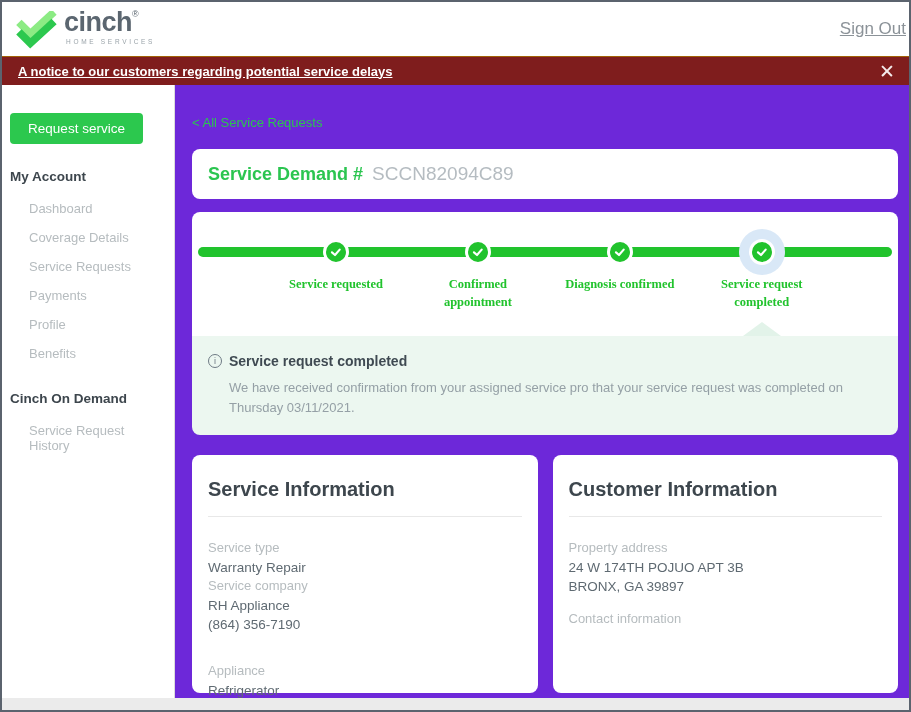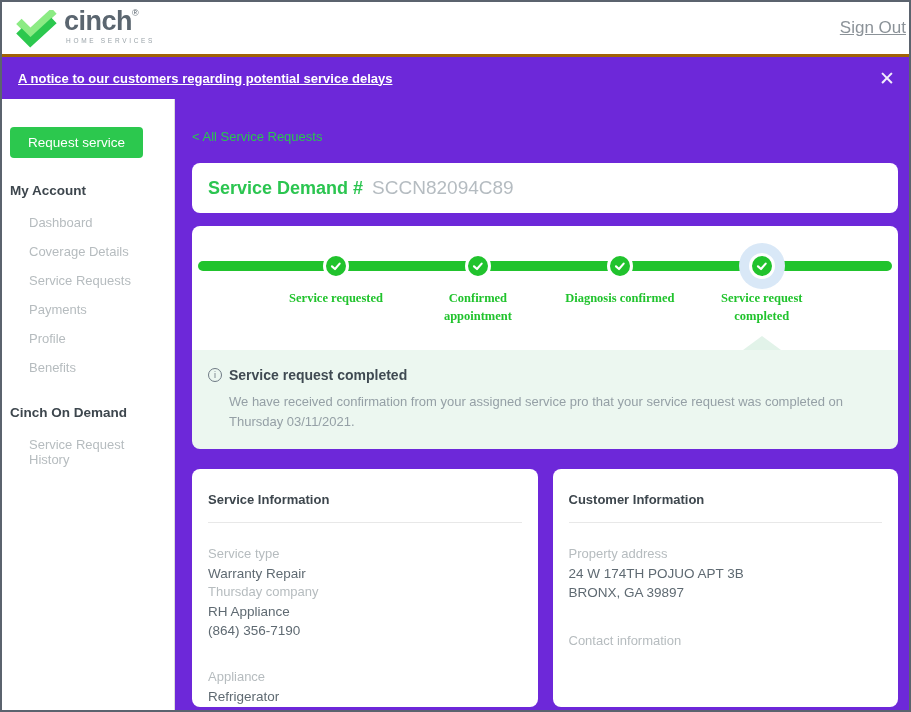"cinch®" .header { border-bottom: 3px solid #a16207 -> 1px solid #a16207 }
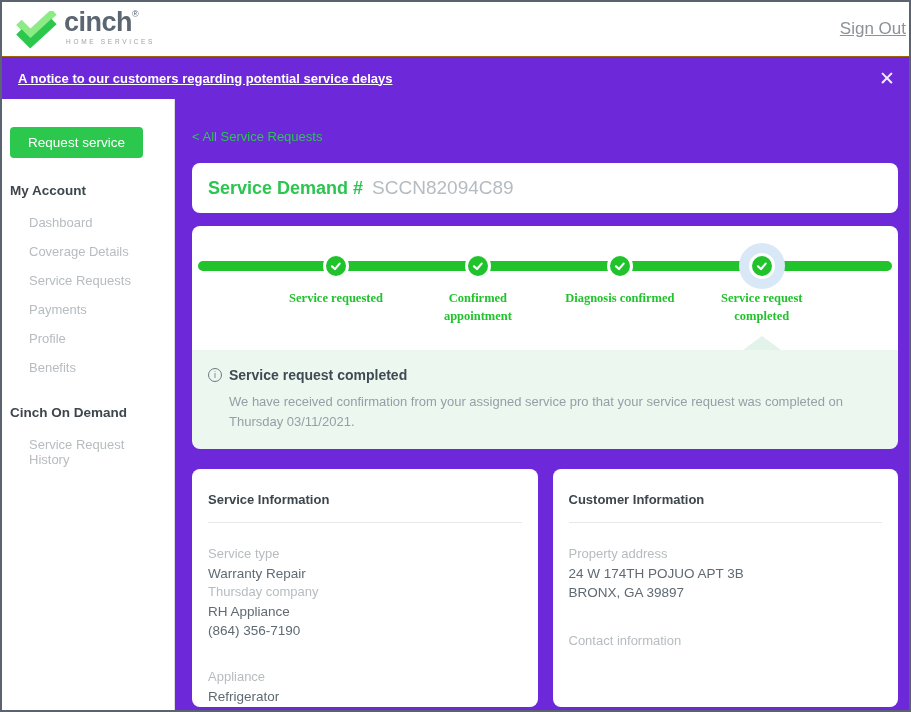"A notice to our customers" .banner { background: #6d28d9 -> #7f1d1d; height: 42px -> 28px }
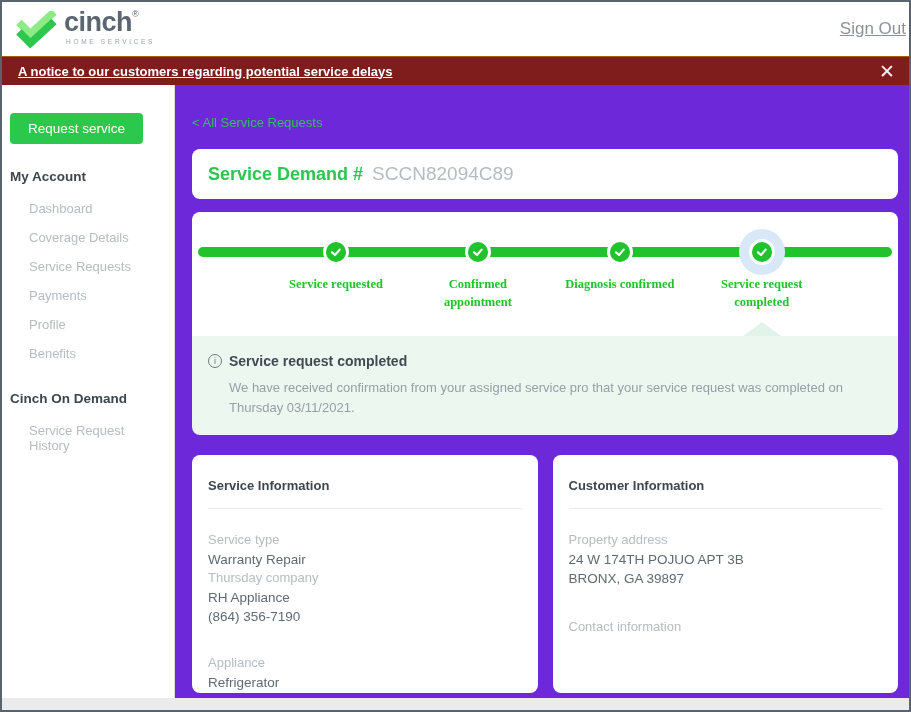"Service Information" .card-title { font-size: 13px -> 20px }
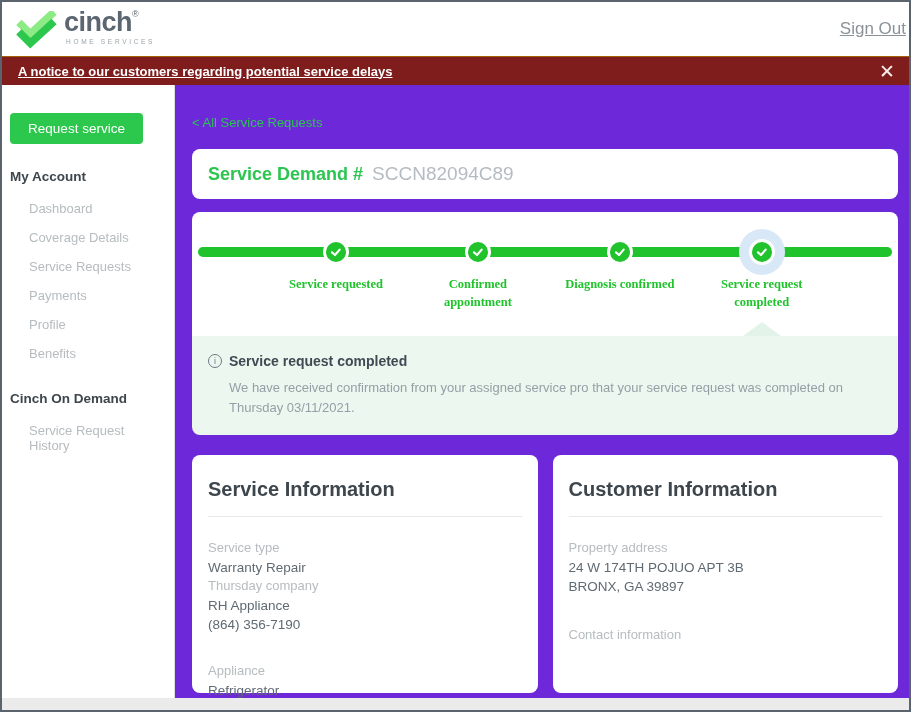"Thursday company" div.field-label { text: Thursday -> Service }
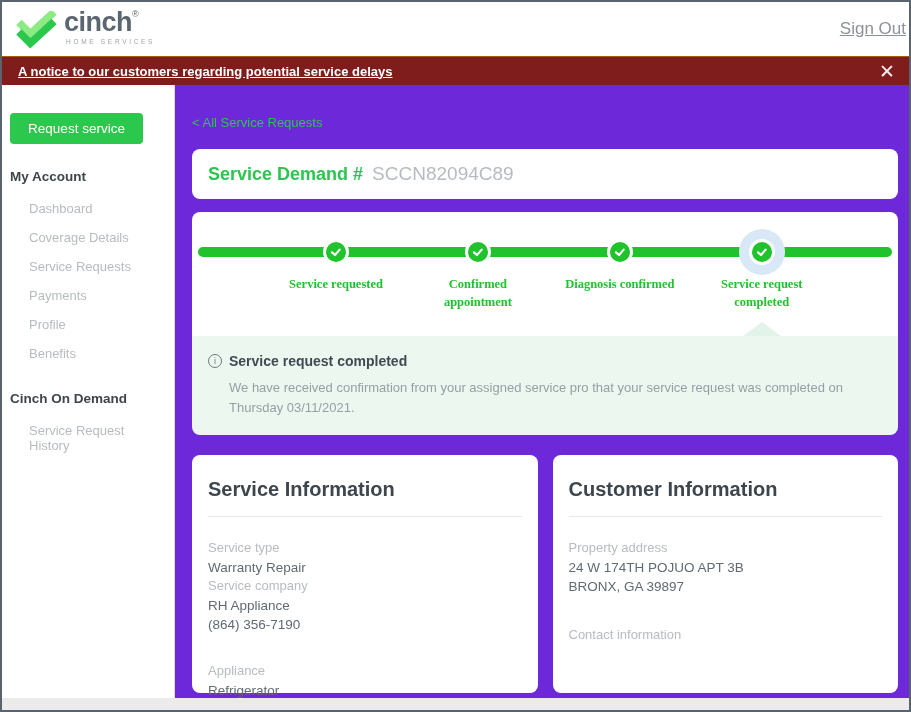"Contact information" .mt12 { margin-top: 30px -> 14px }
